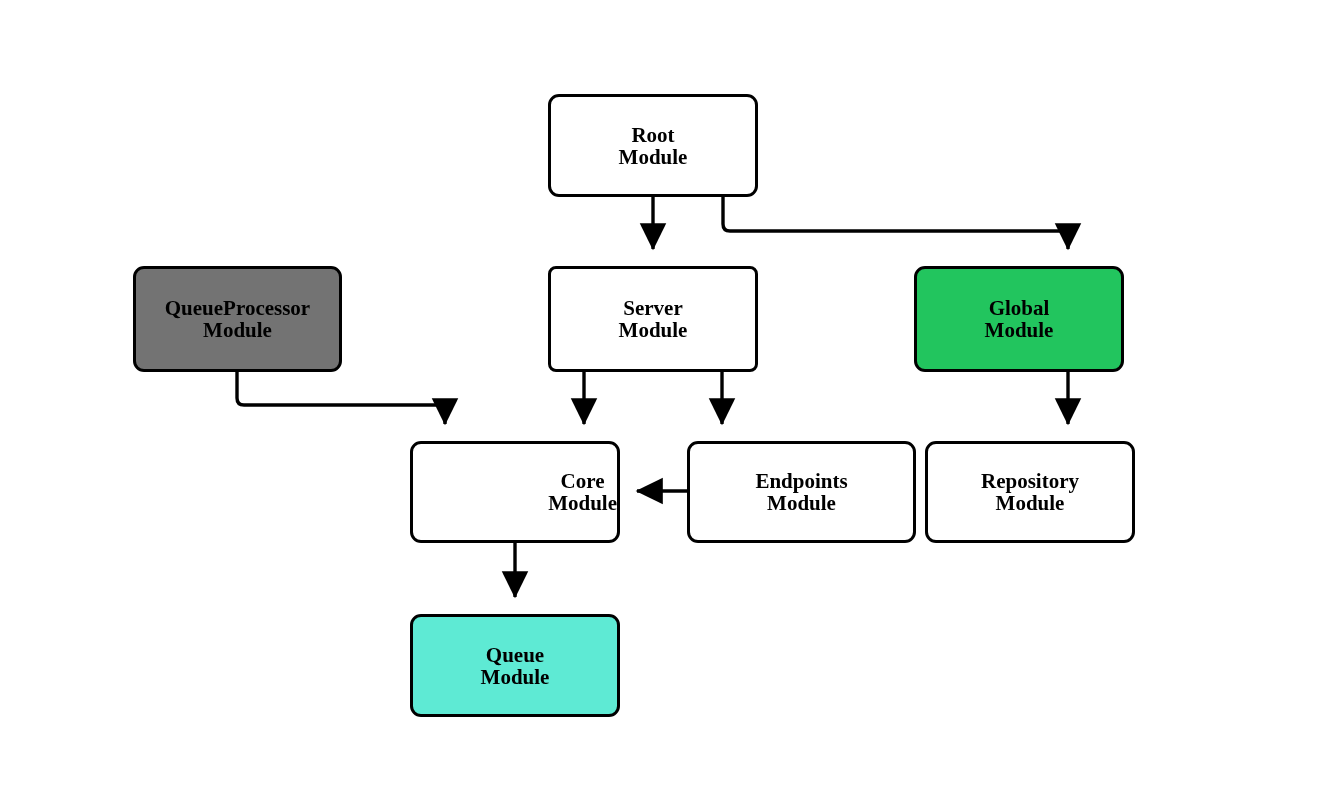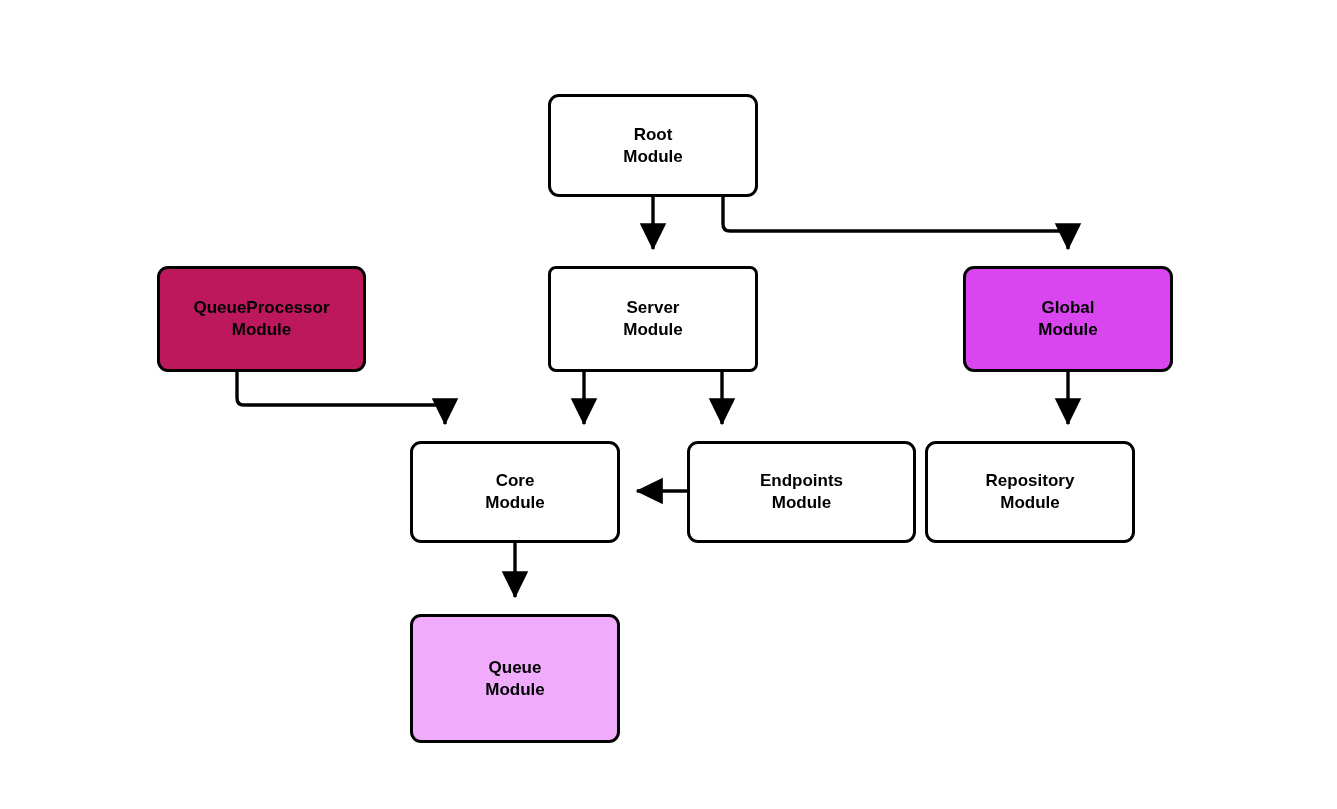"Root" .node-label { font-family: Liberation Sans, sans-serif -> Liberation Serif, serif; font-size: 17px -> 21px }
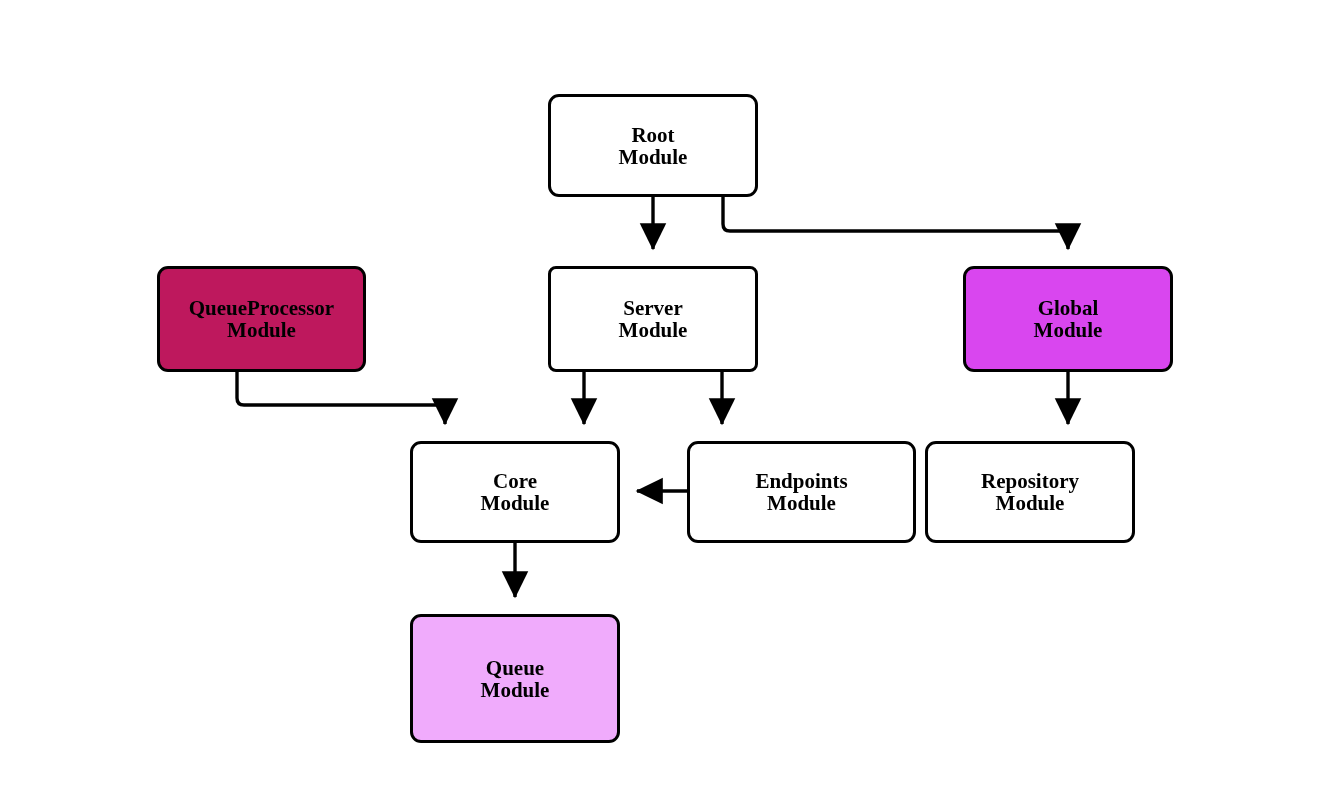"QueueProcessor" div.node { background: #be185d -> #737373; margin-left: 24px -> none }
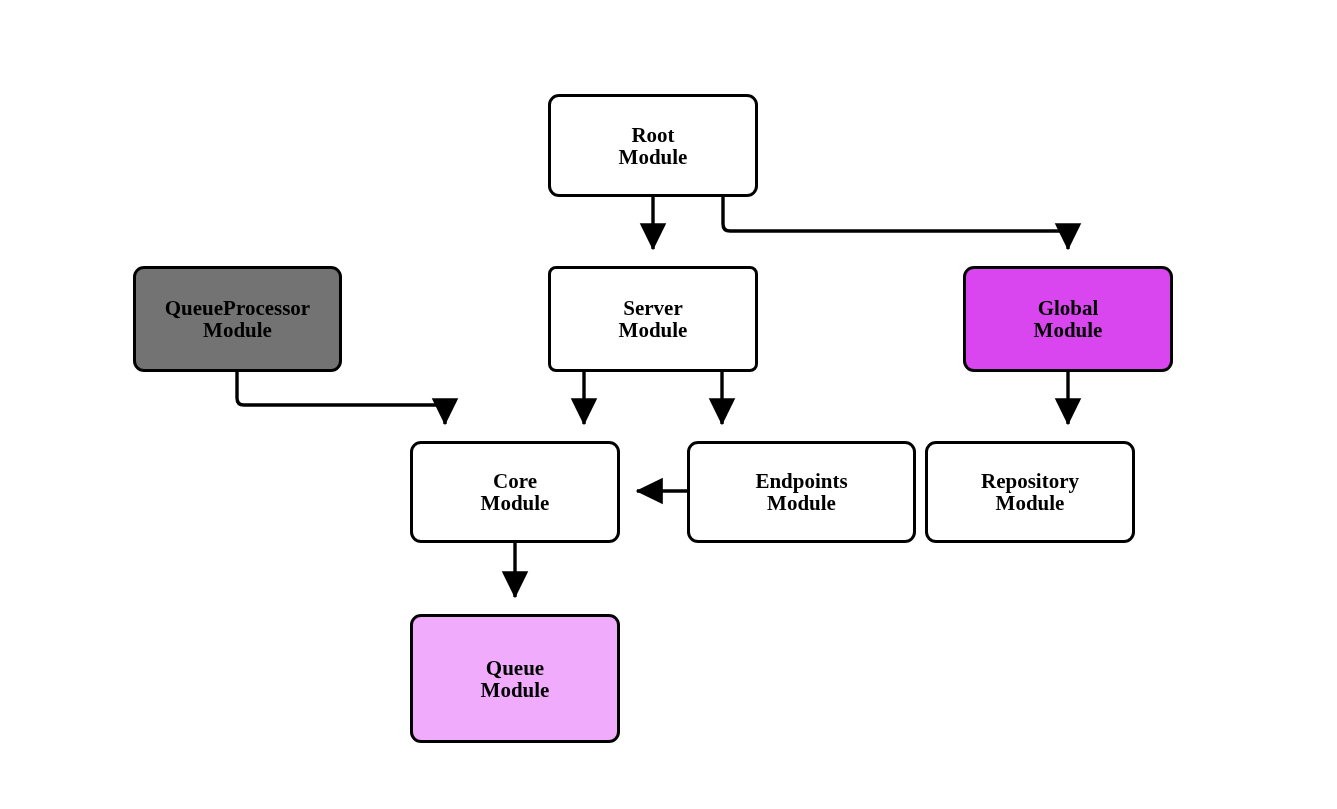"Global" div.node { background: #d946ef -> #22c55e; left: 963px -> 914px }
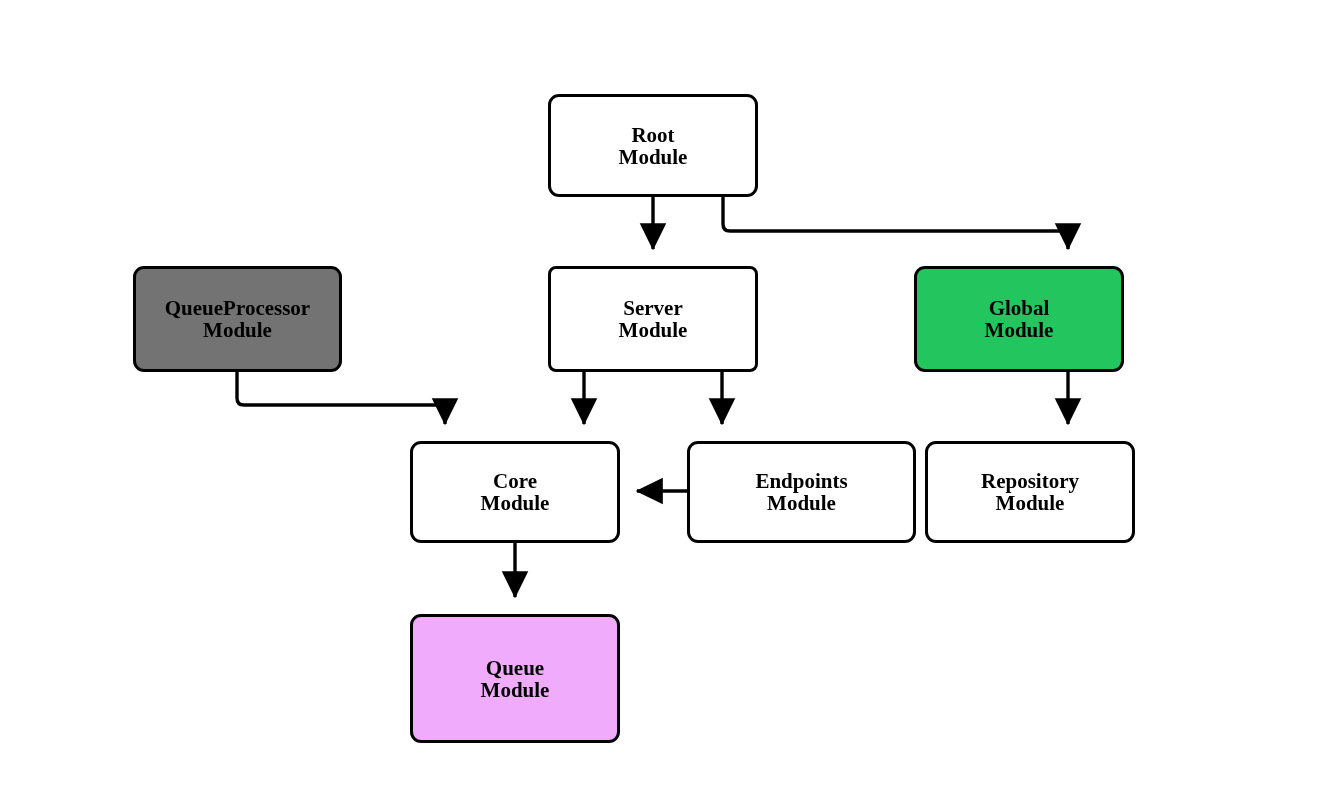"Core" div.node { justify-content: none -> flex-end }
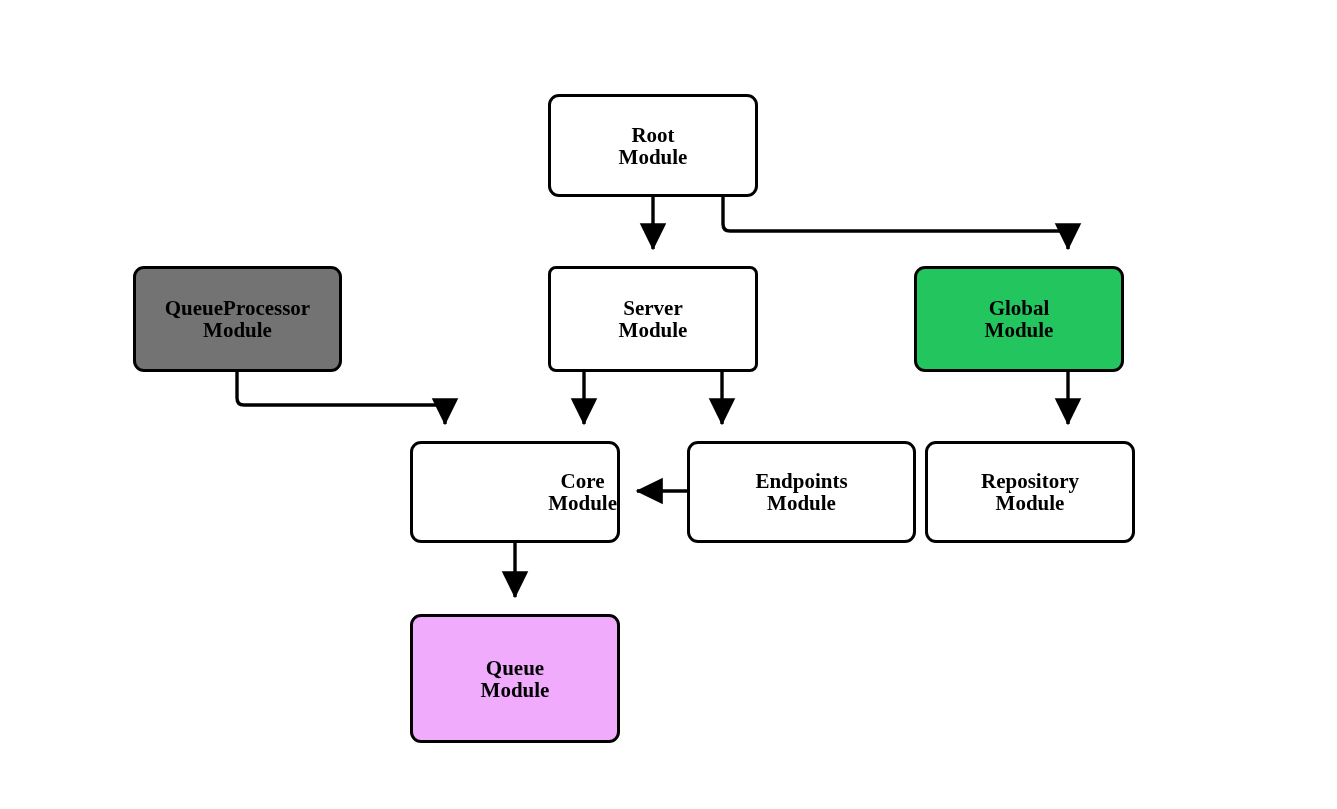"Queue" div.node { background: #f0abfc -> #5eead4; height: 129px -> 103px }
